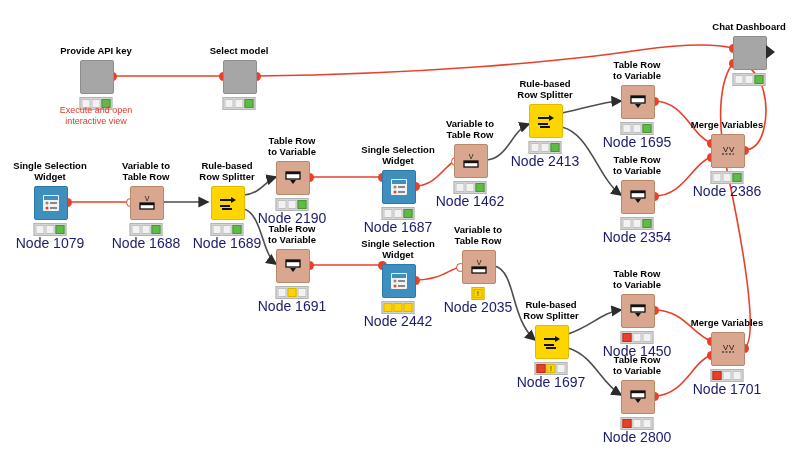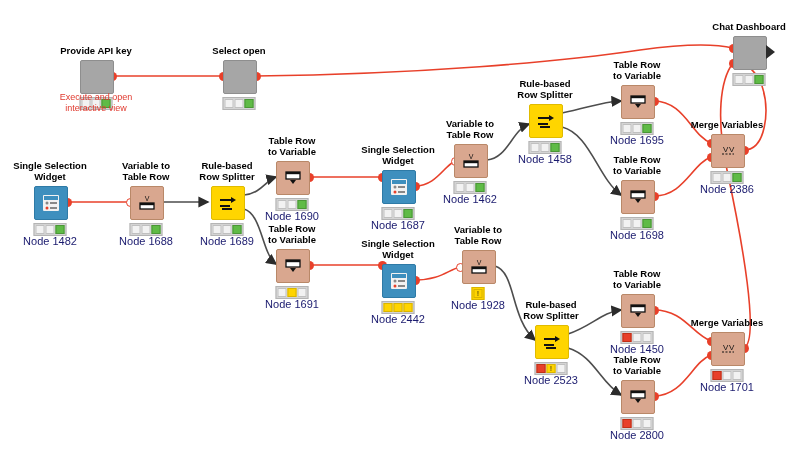"Select open" div.nlabel { text: open -> model }
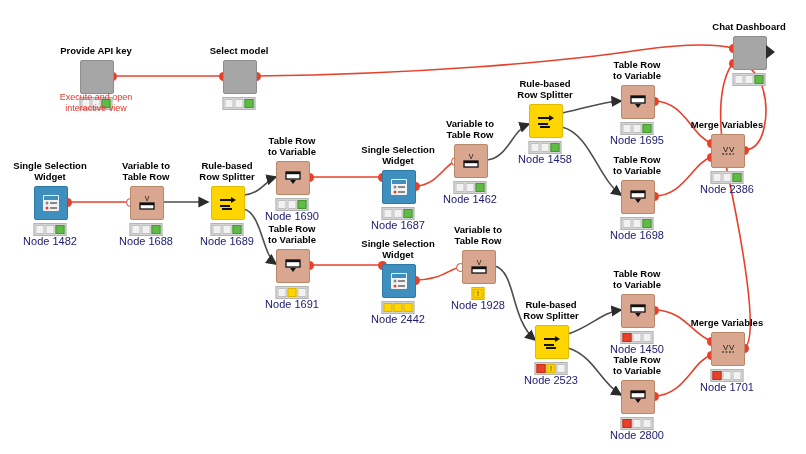"Execute and open" div.annot { top: 92px -> 105px }
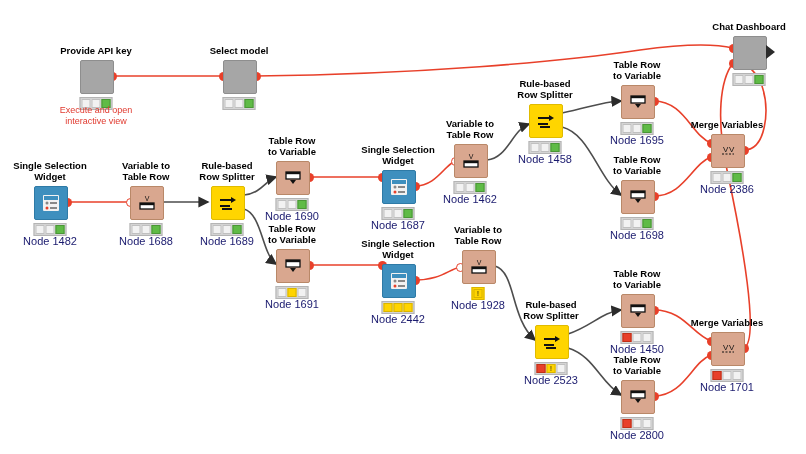"Node 1695" .nid { font-size: 11px -> 14px }
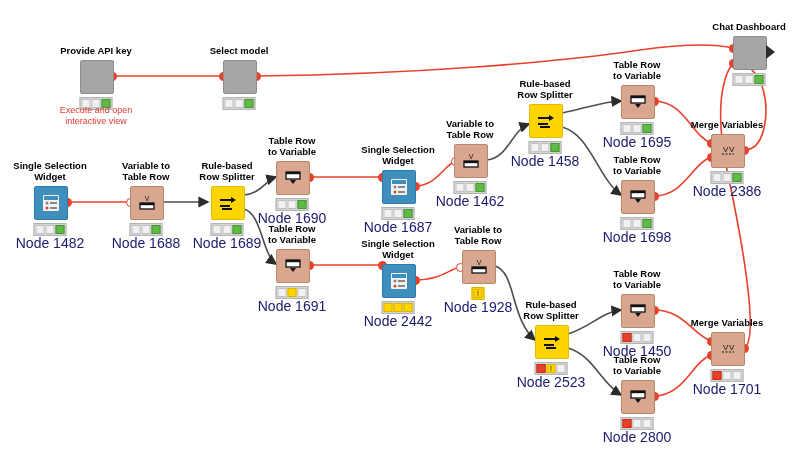"Node 1458" div.nid { text: 1458 -> 2413 }
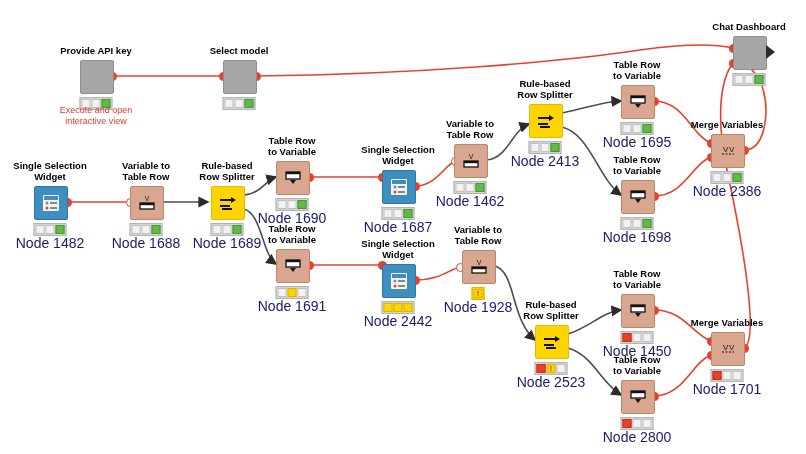"Node 1690" div.nid { text: 1690 -> 2190 }
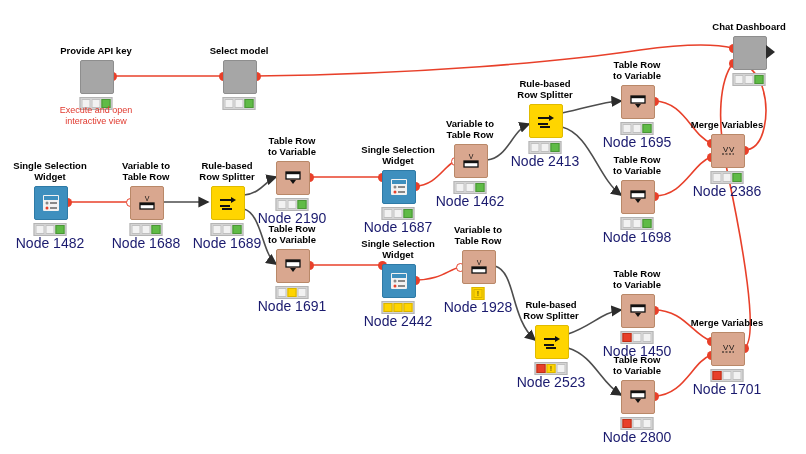"Node 1482" div.nid { text: 1482 -> 1079 }
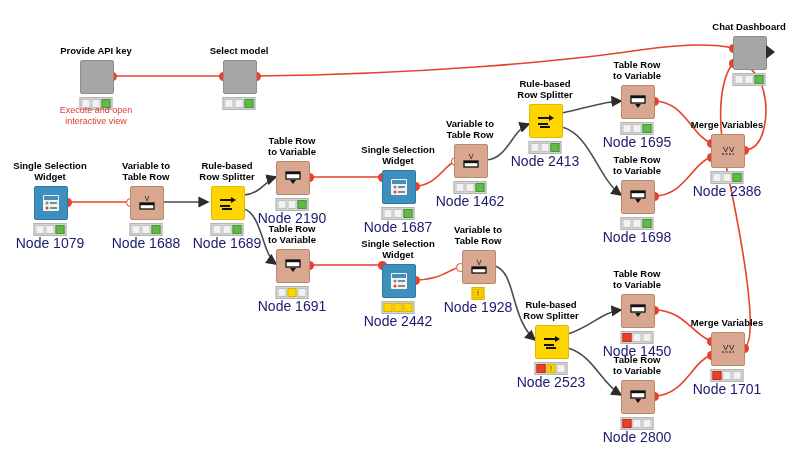"Node 1698" div.nid { text: 1698 -> 2354 }
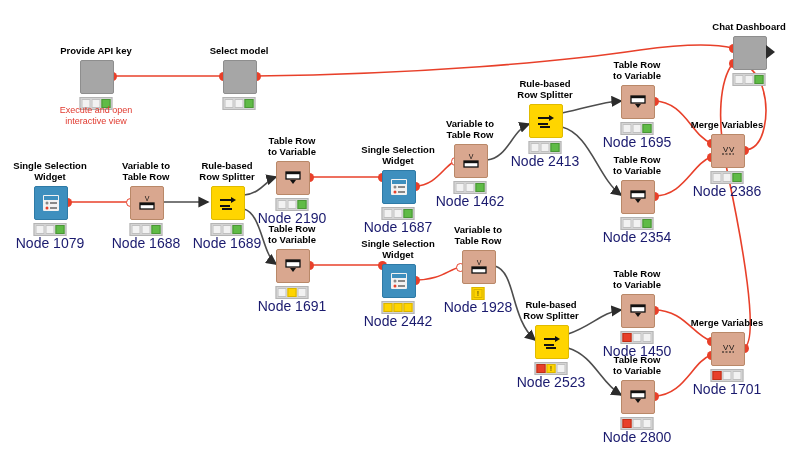"Node 1928" div.nid { text: 1928 -> 2035 }
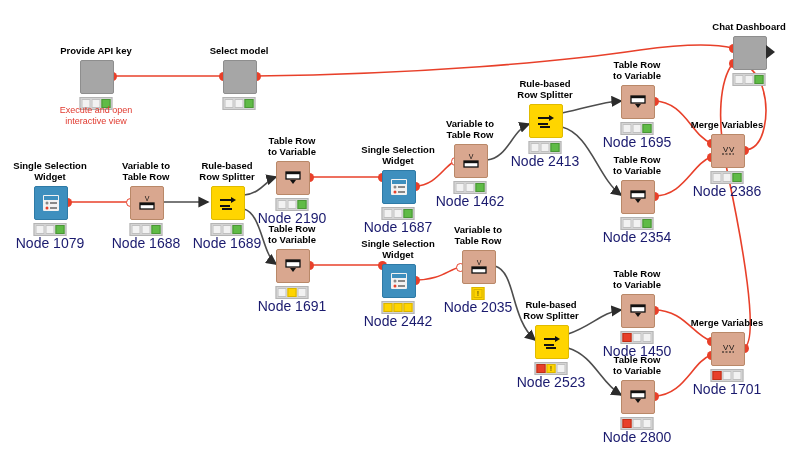"Node 2523" div.nid { text: 2523 -> 1697 }
